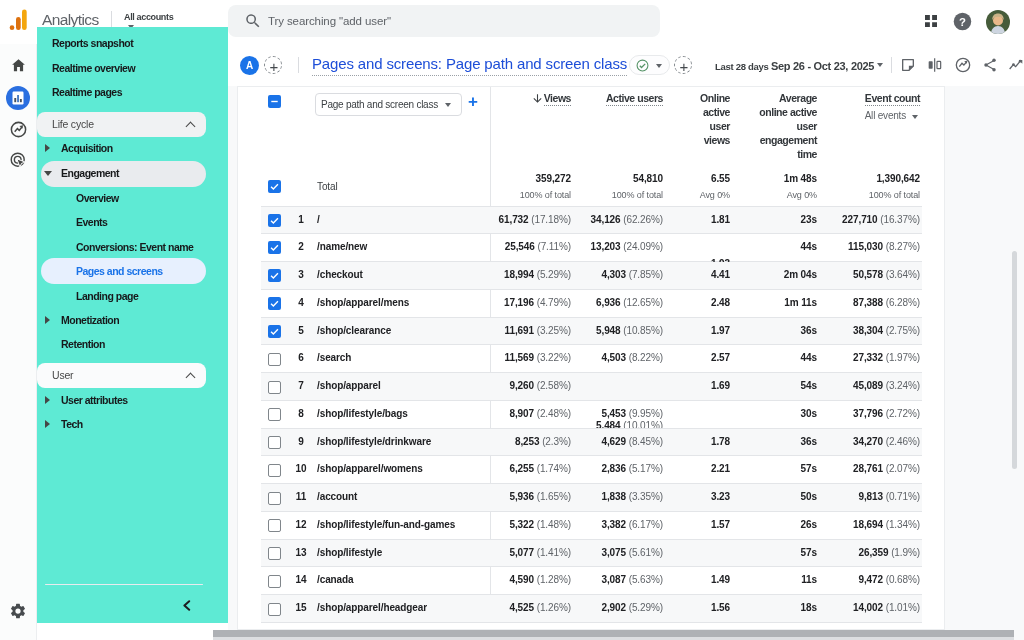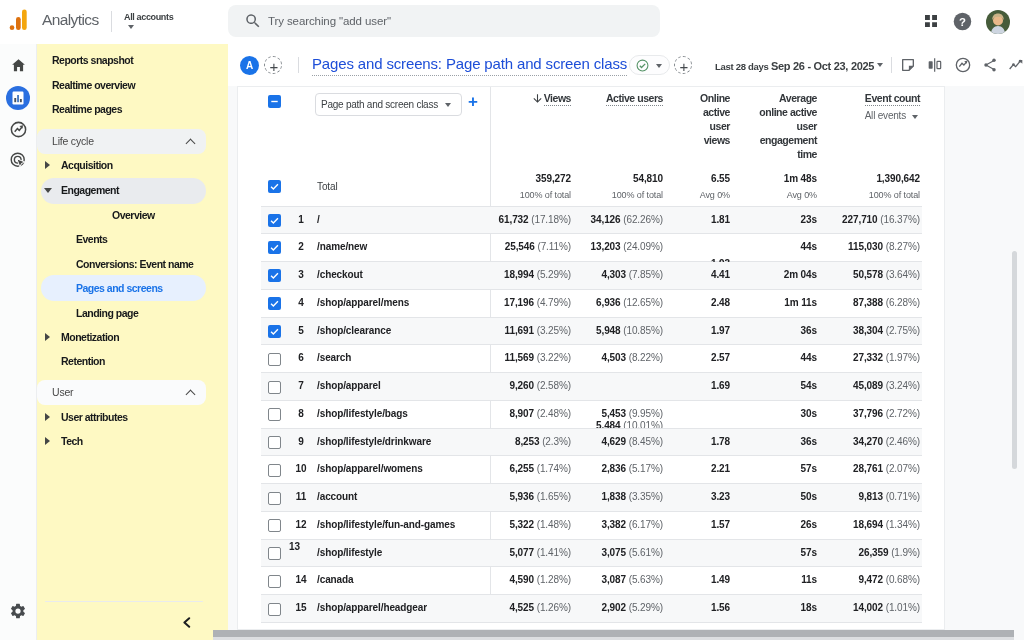"Reports snapshot" #side { background: #fef9c3 -> #5eead4; top: 44px -> 27px }
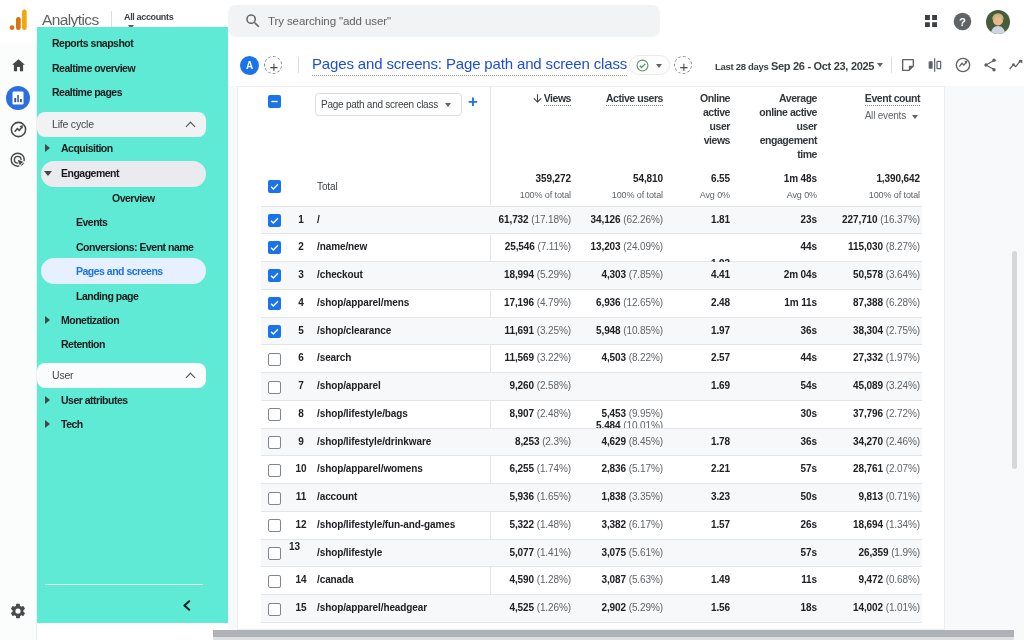"Overview" div.nav { margin-left: 36px -> none }
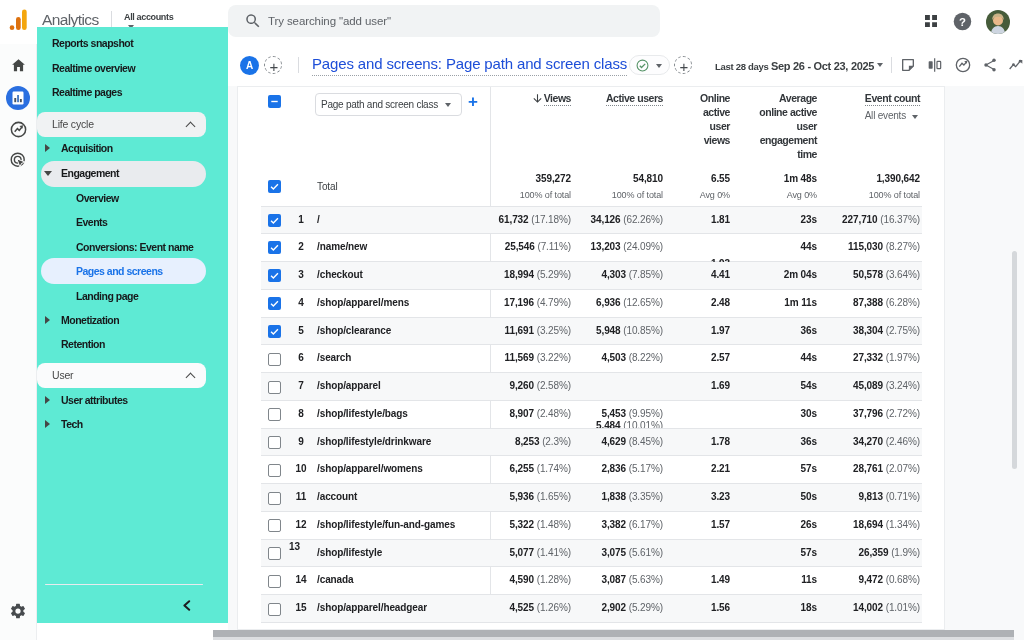"13" div.cell { text-align: left -> center; top: 1px -> 7px }
